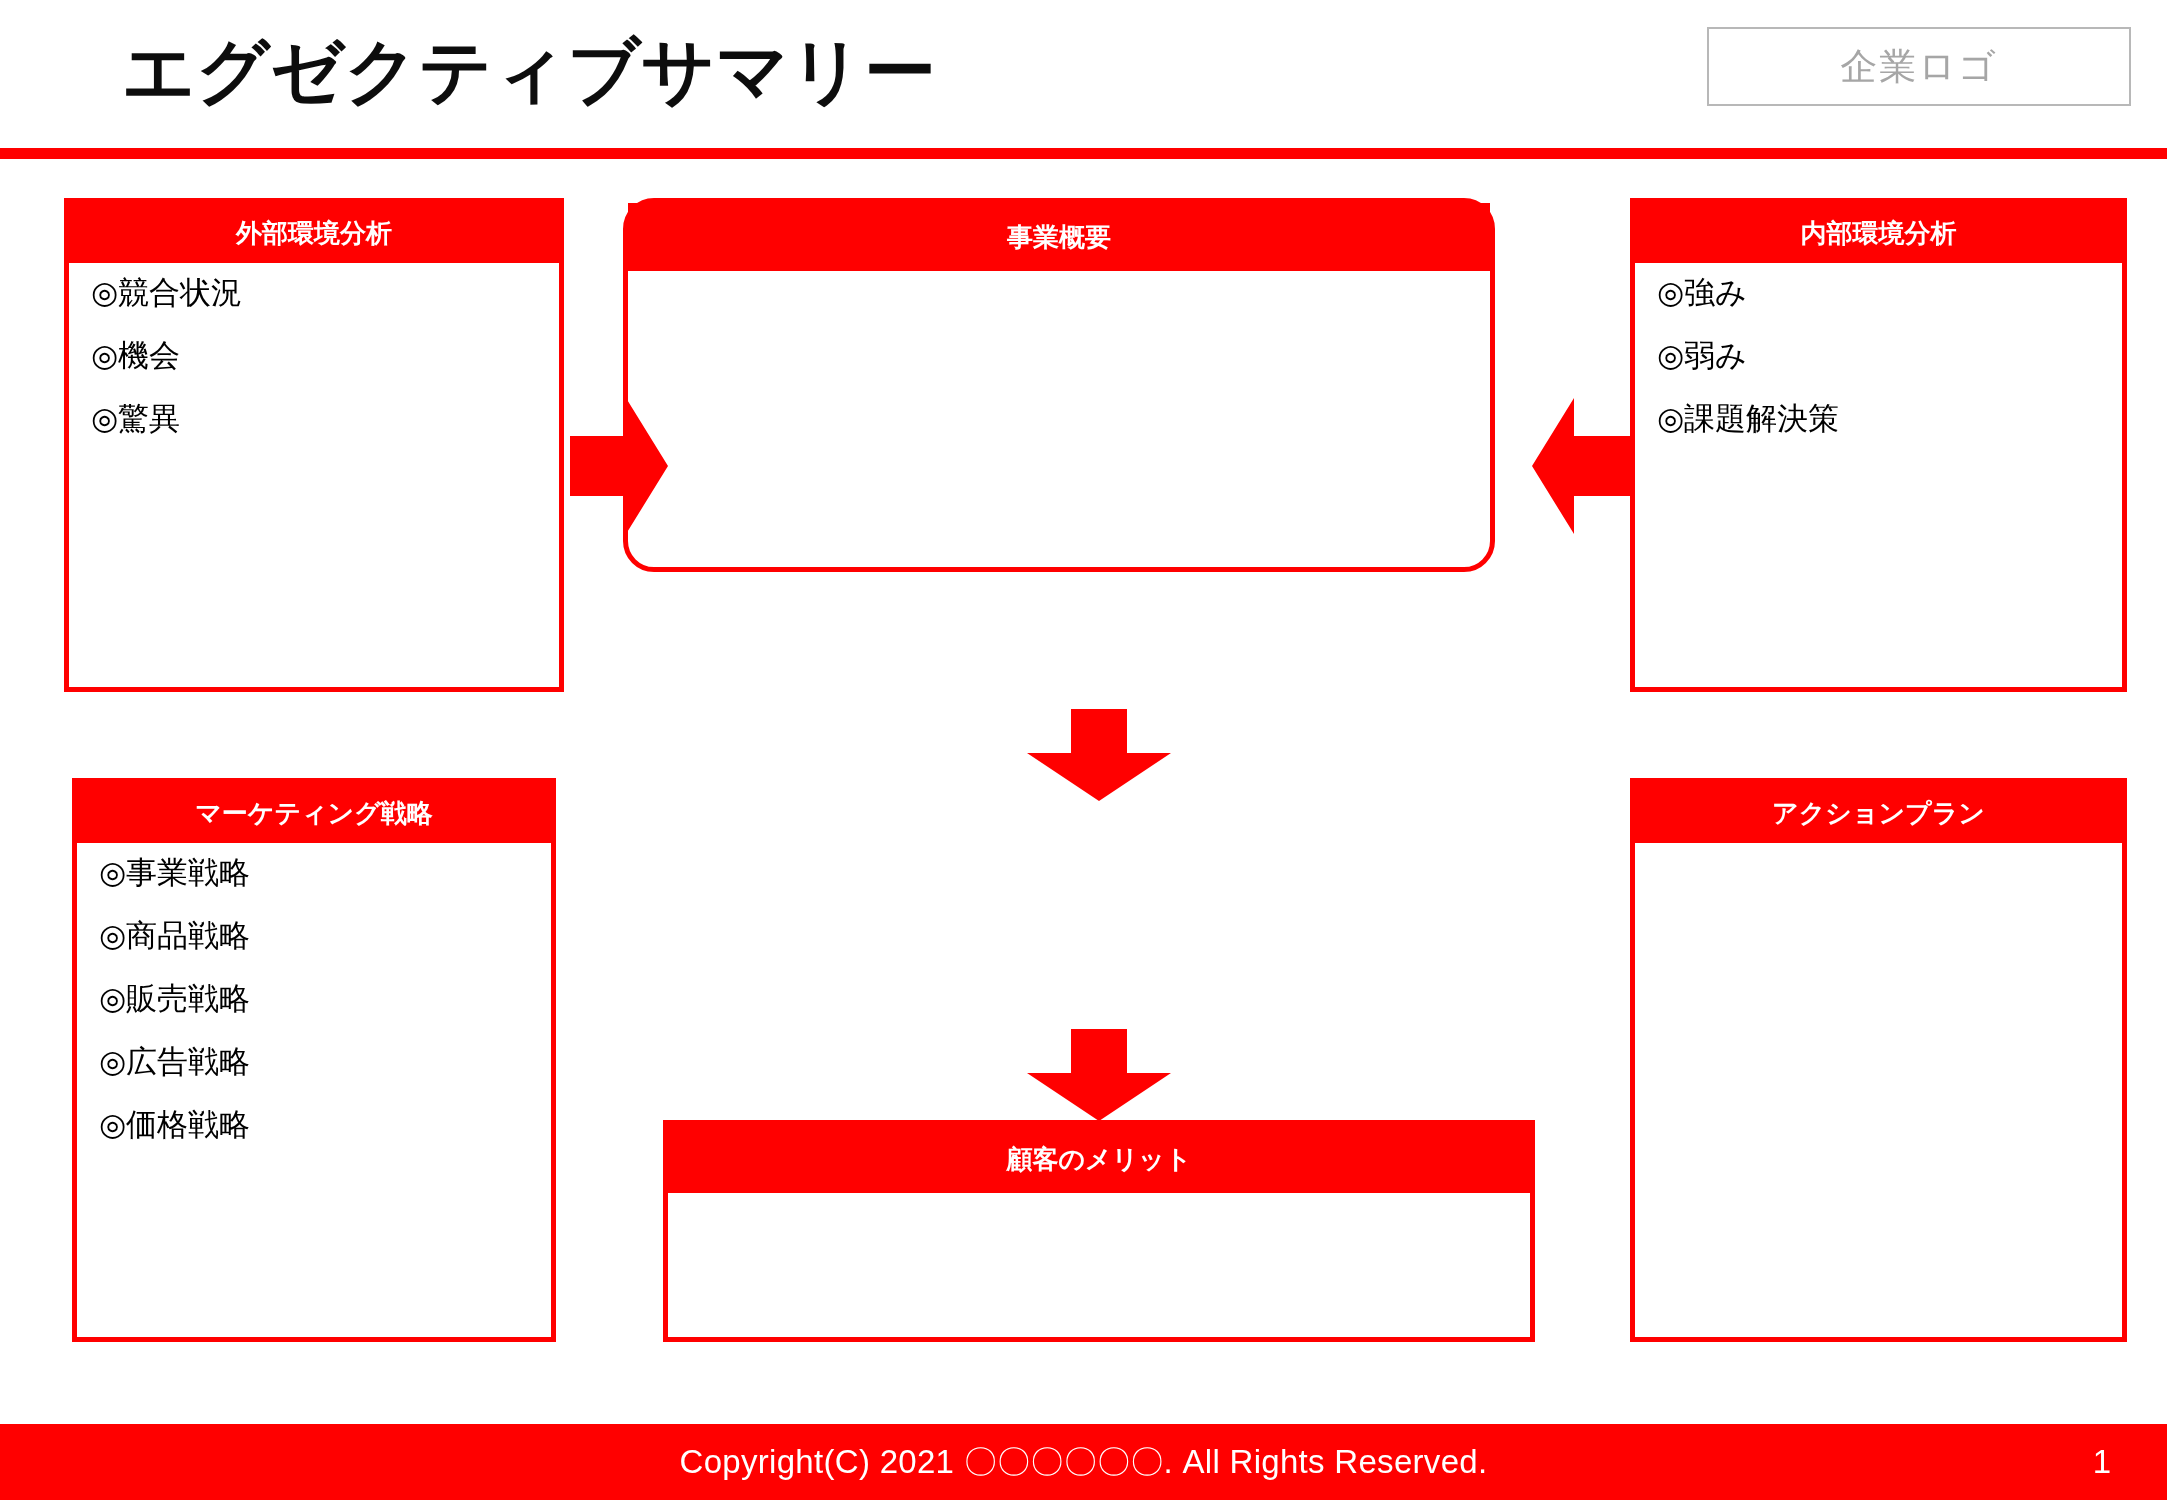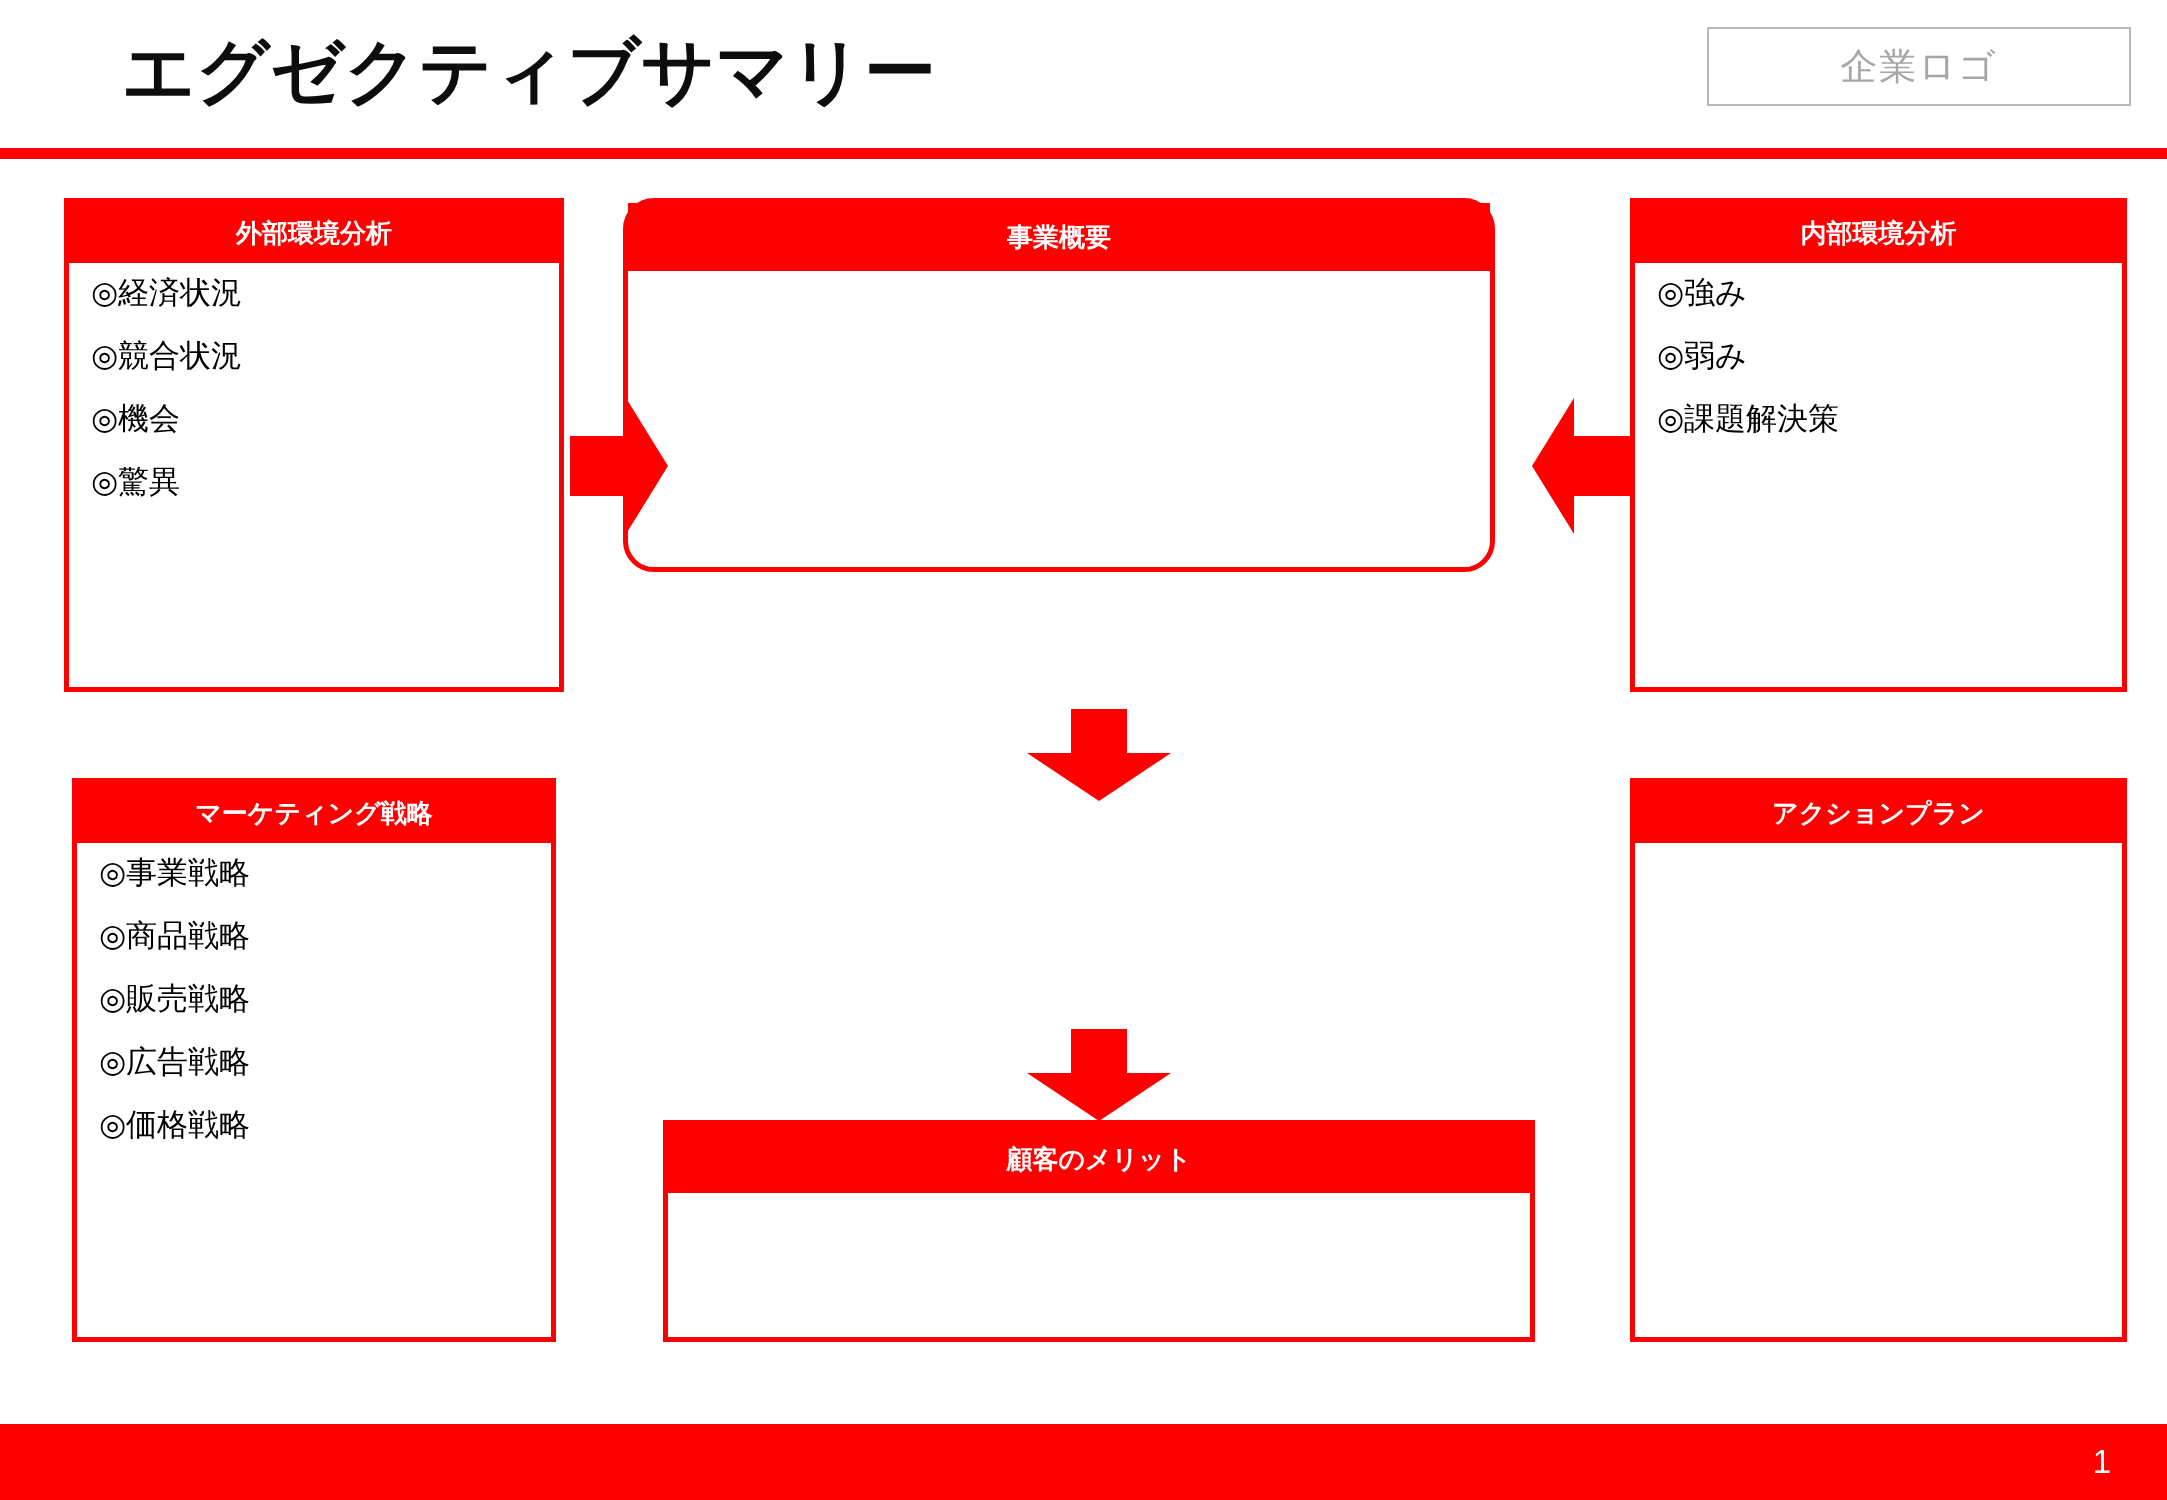"◎経済状況" li { html: <li>◎経済状況</li> -> none }
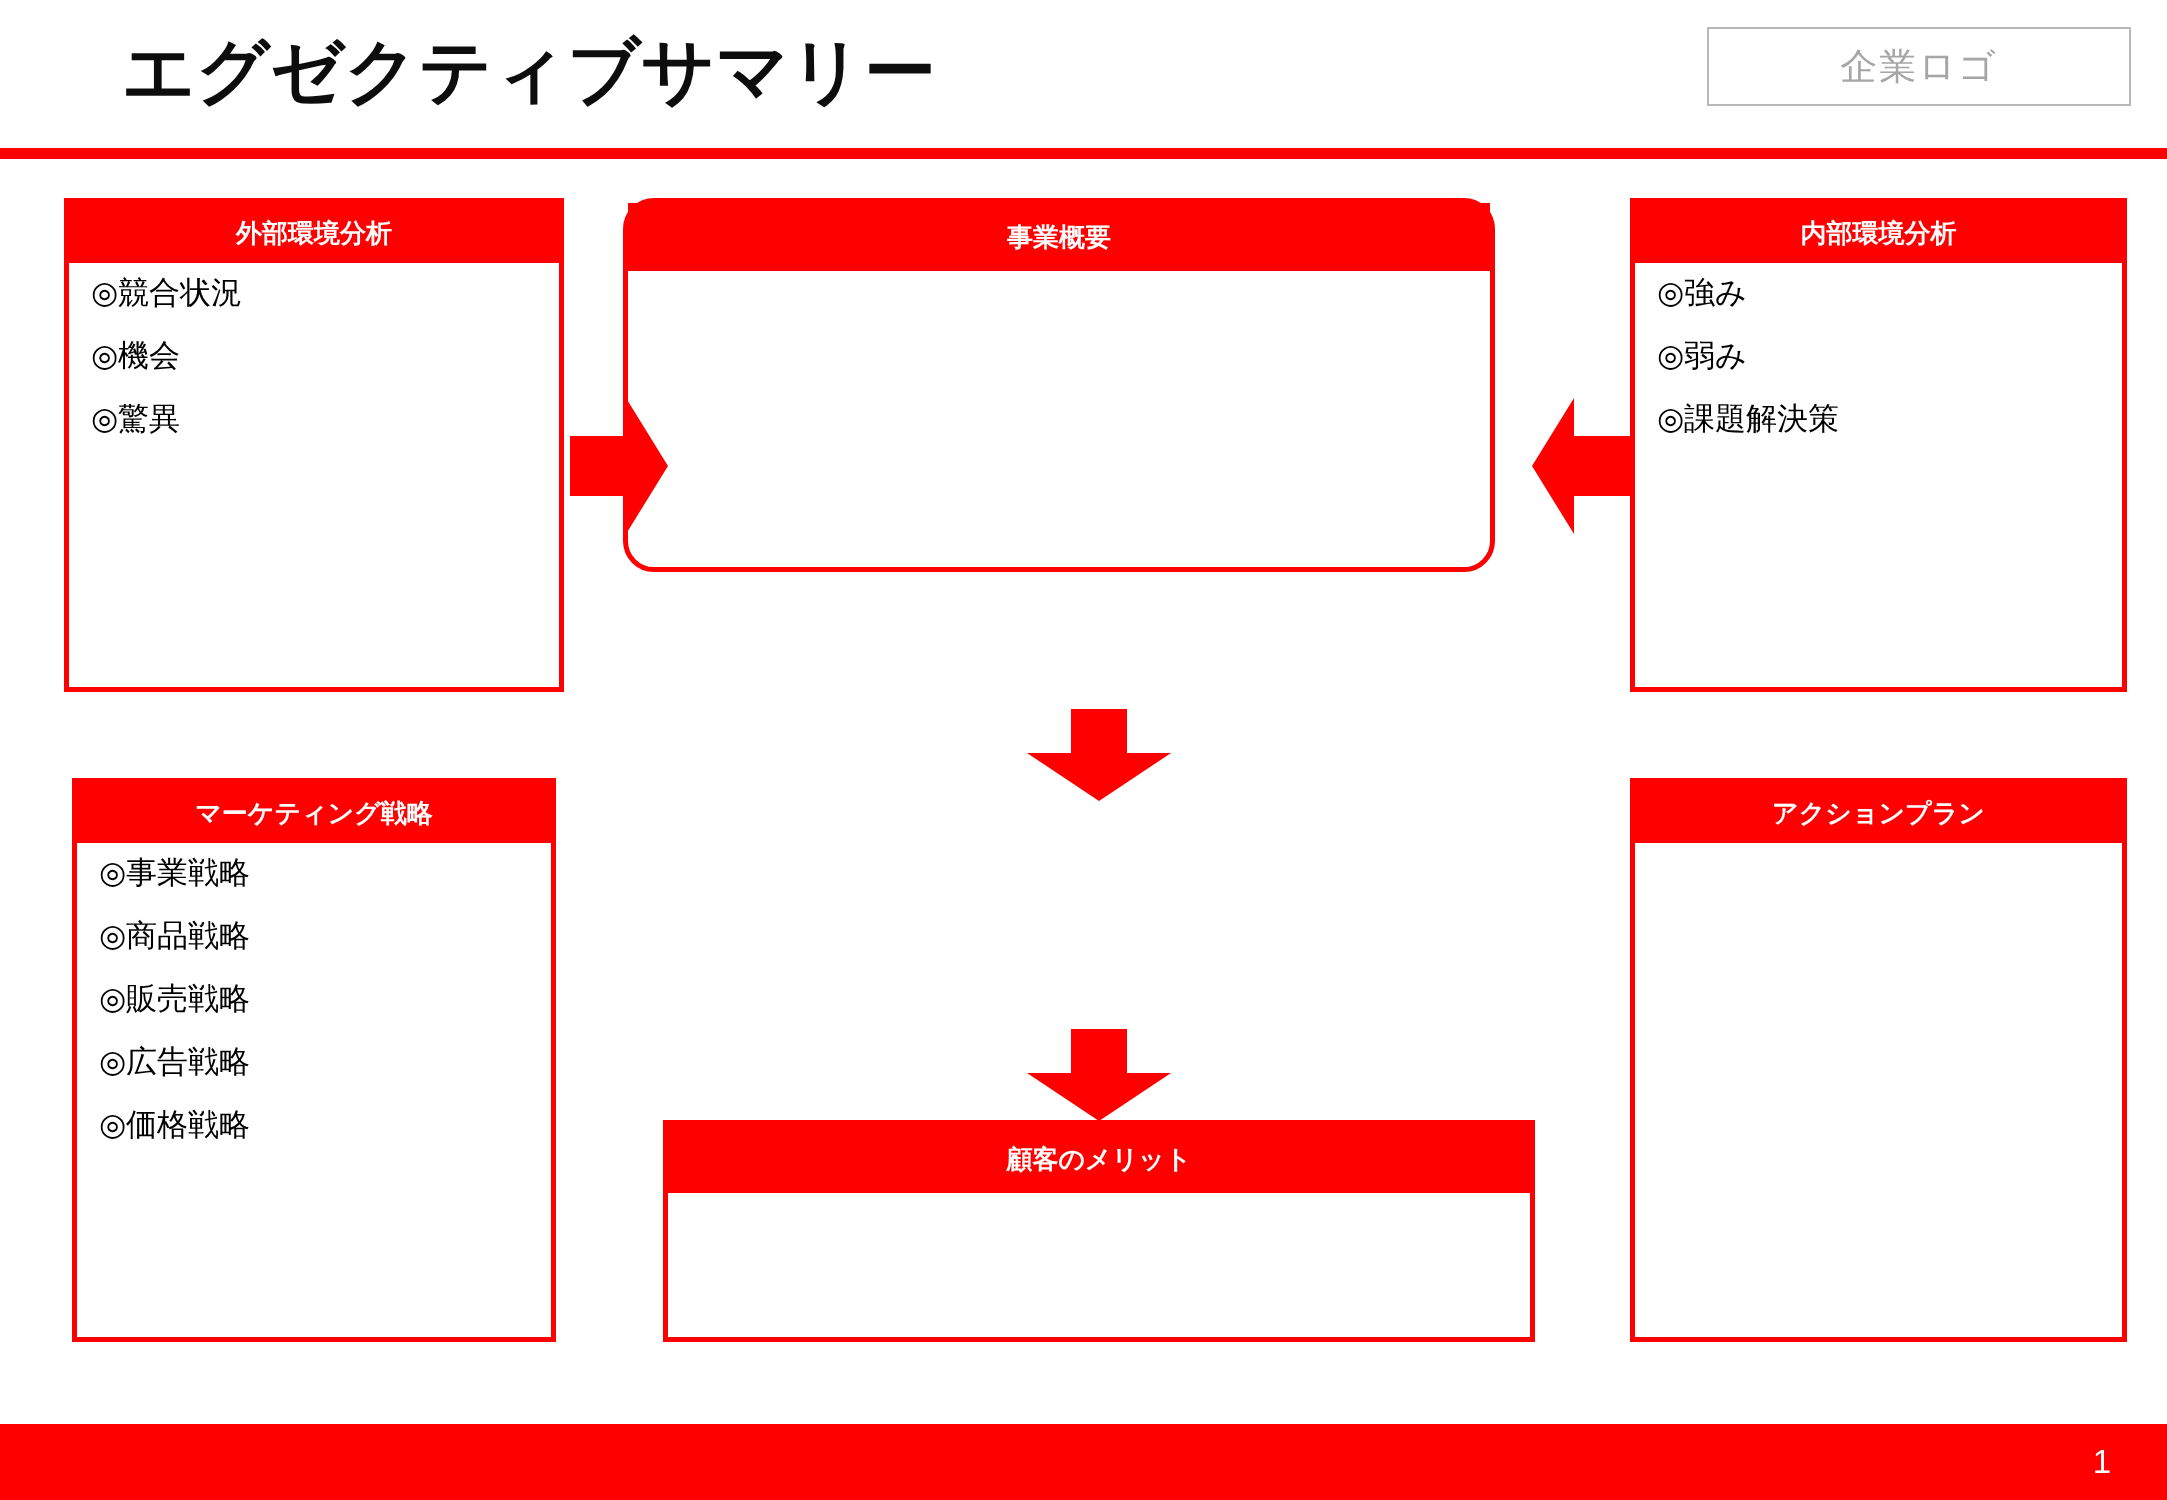"Copyright(C) 2021 〇〇〇〇〇〇. All Rights" div.footer-copyright { html: none -> <div>Copyright(C) 2021 〇〇〇〇〇〇. All Rights Reserved.</div> }
